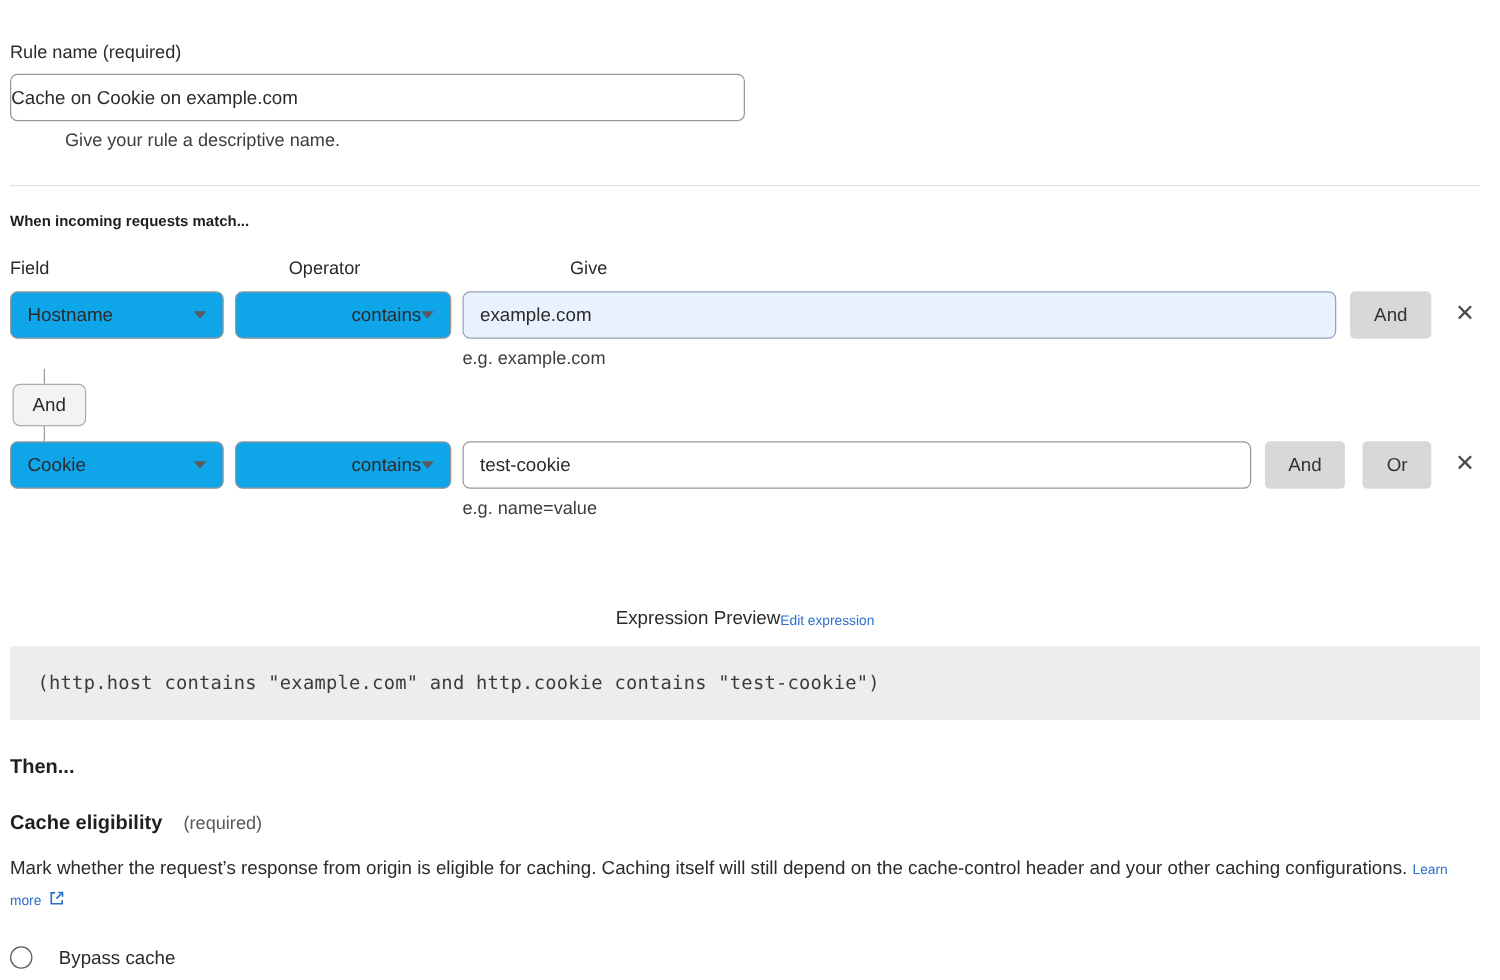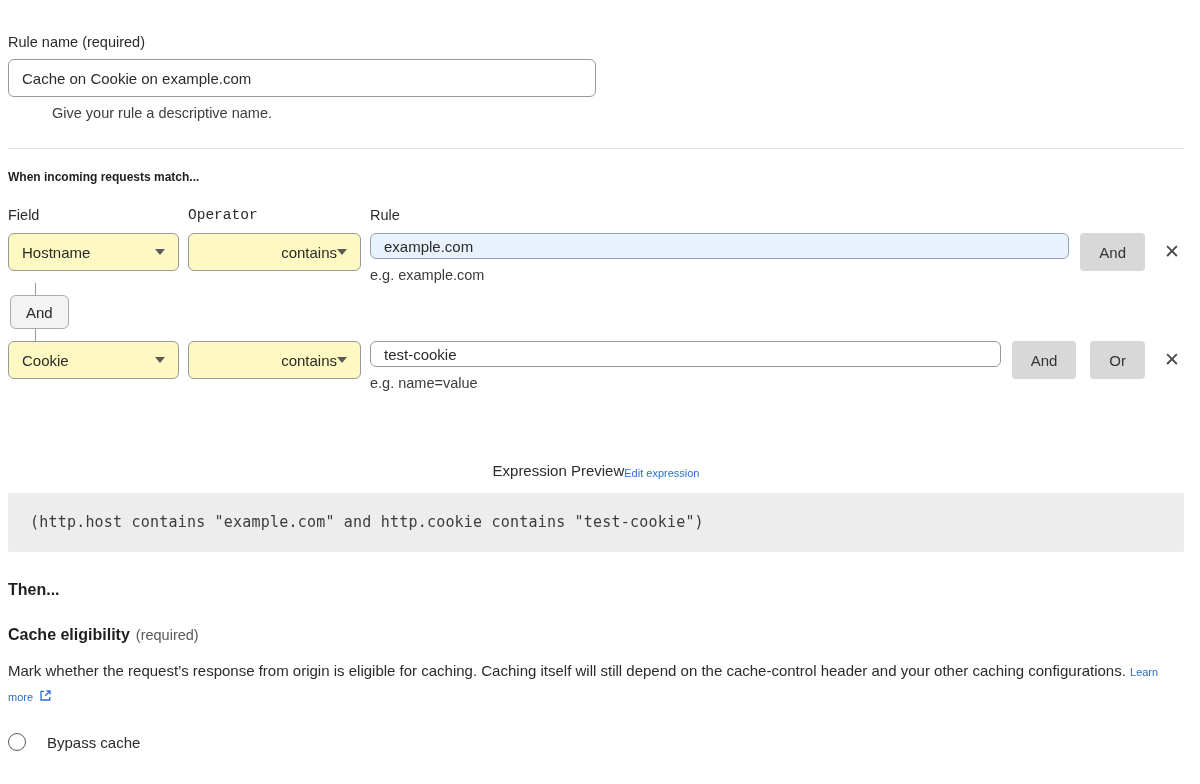"Cache on Cookie on example.com" .rule-name-input { padding: 0 13px -> 0 0 }
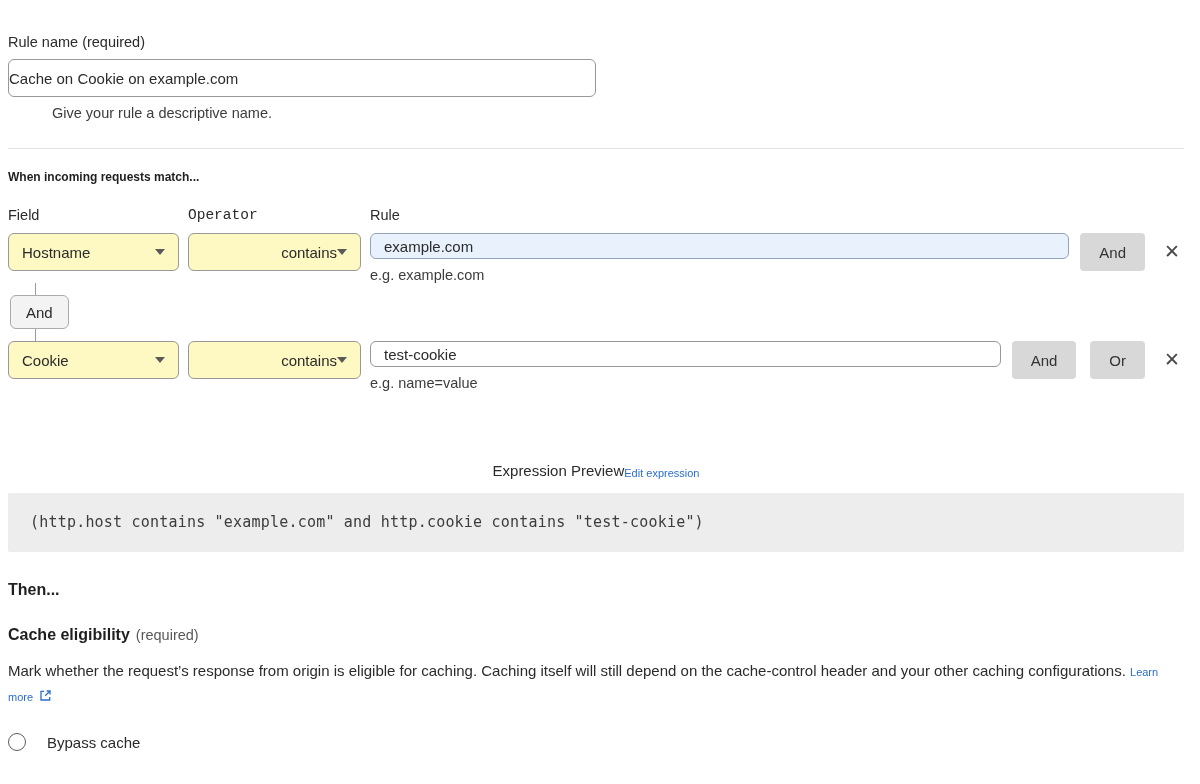"Field" .col-labels { gap: none -> 43px }
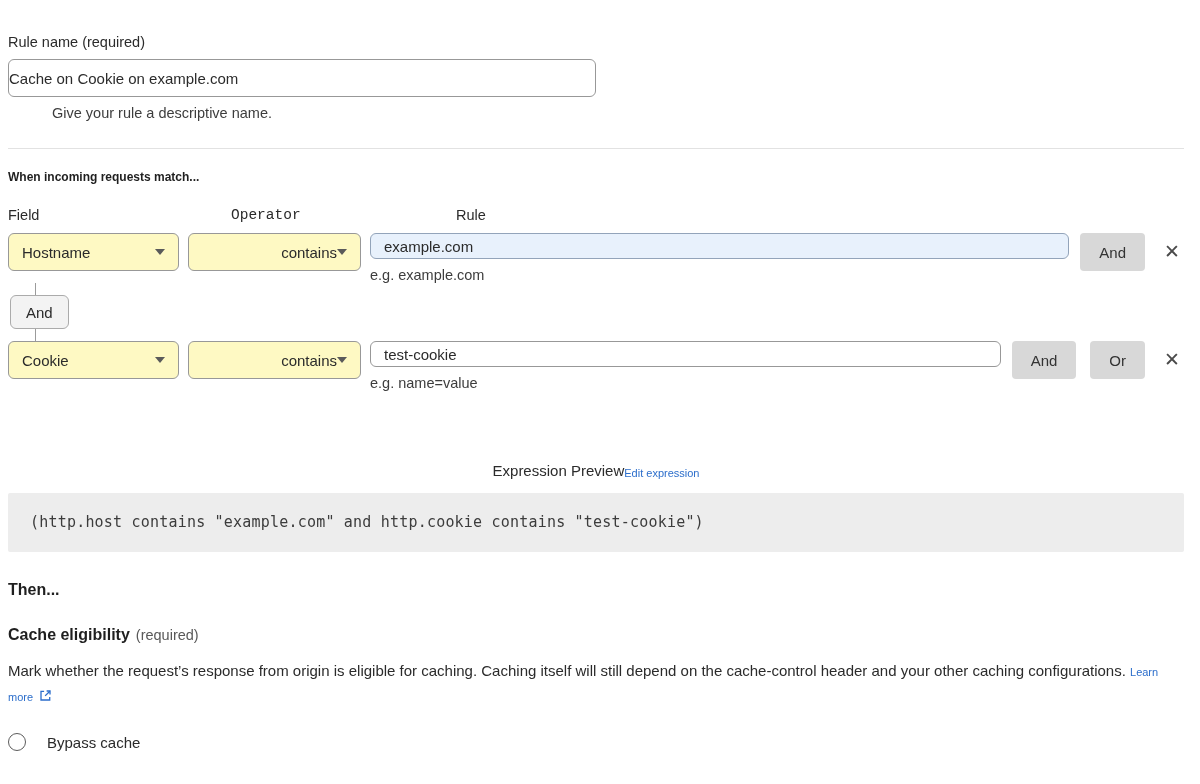"Operator" .col-labels .c2 { font-family: Liberation Mono, monospace -> none }
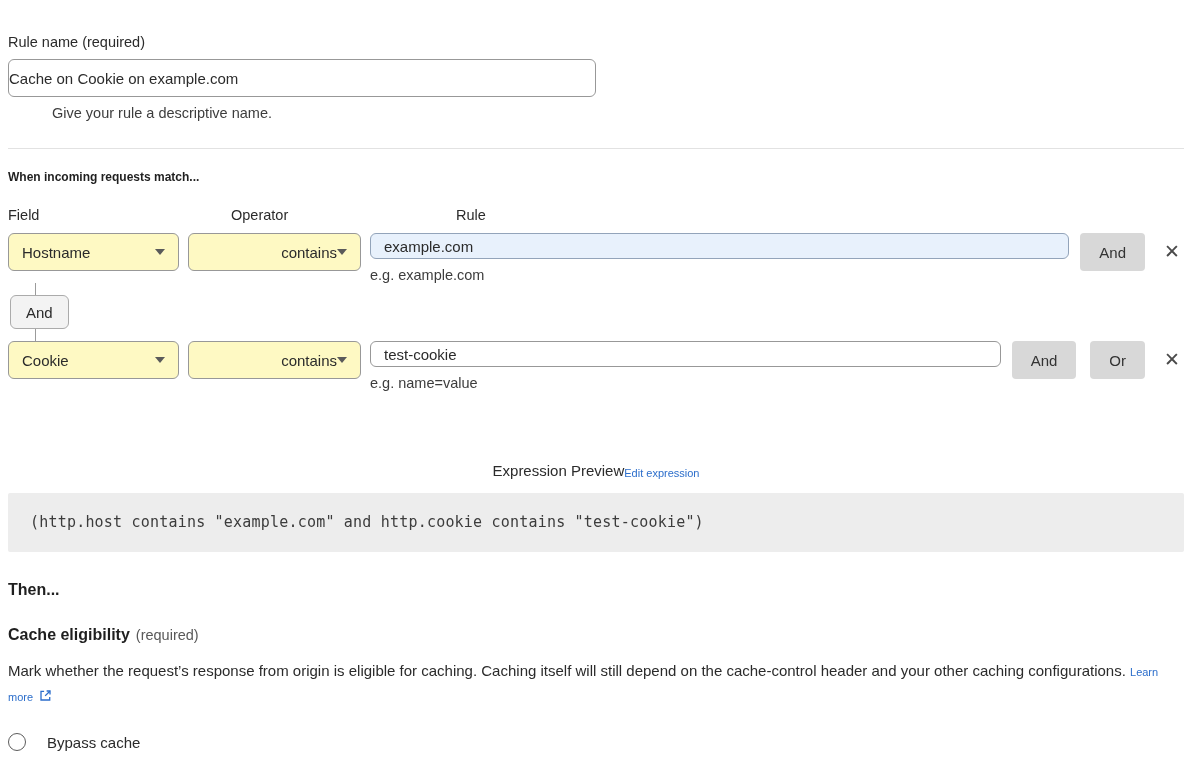"Rule" div.c3 { text: Rule -> Give }
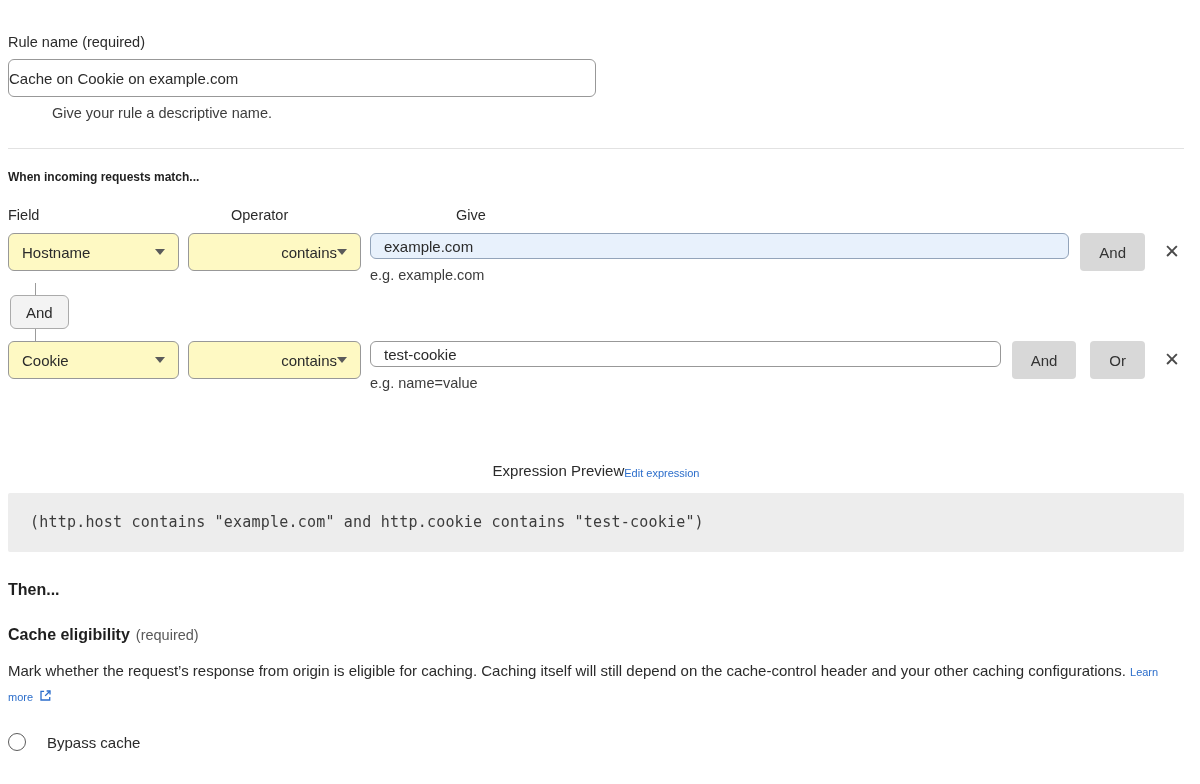"Hostname" .select-box { background: #fef9c3 -> #0ea5e9 }
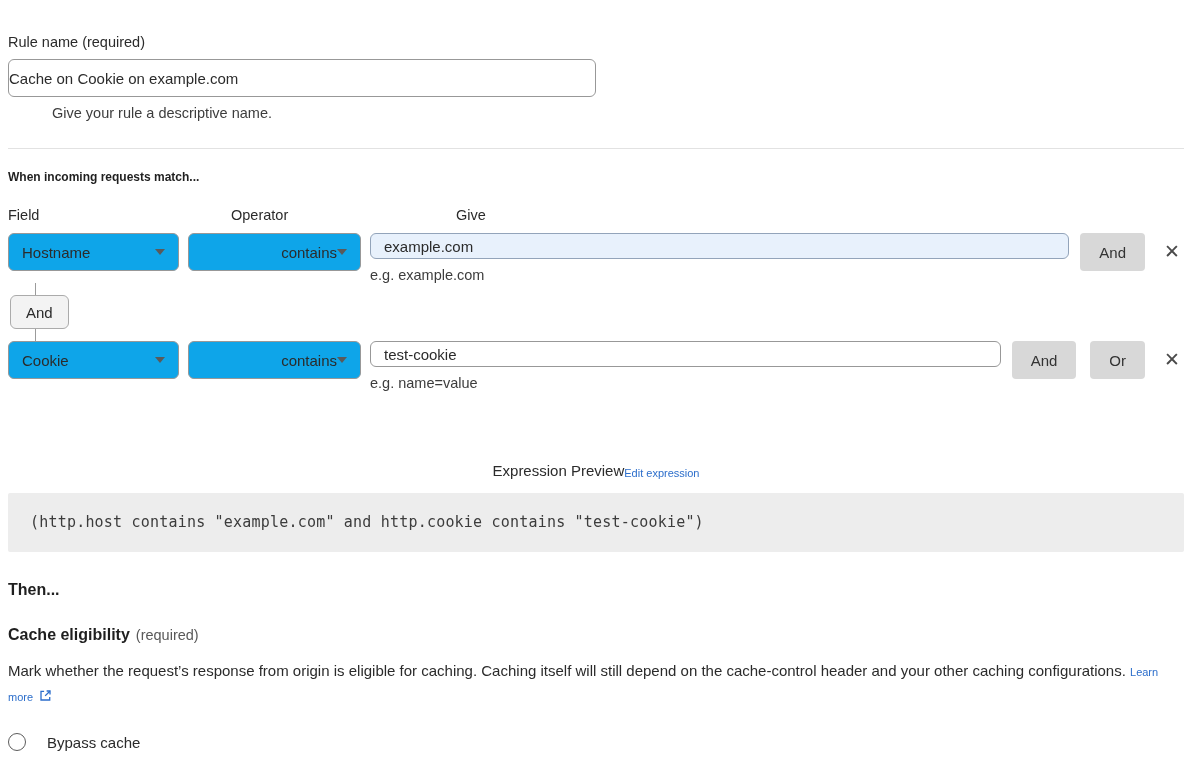"example.com" .value-input { height: 26px -> 38px }
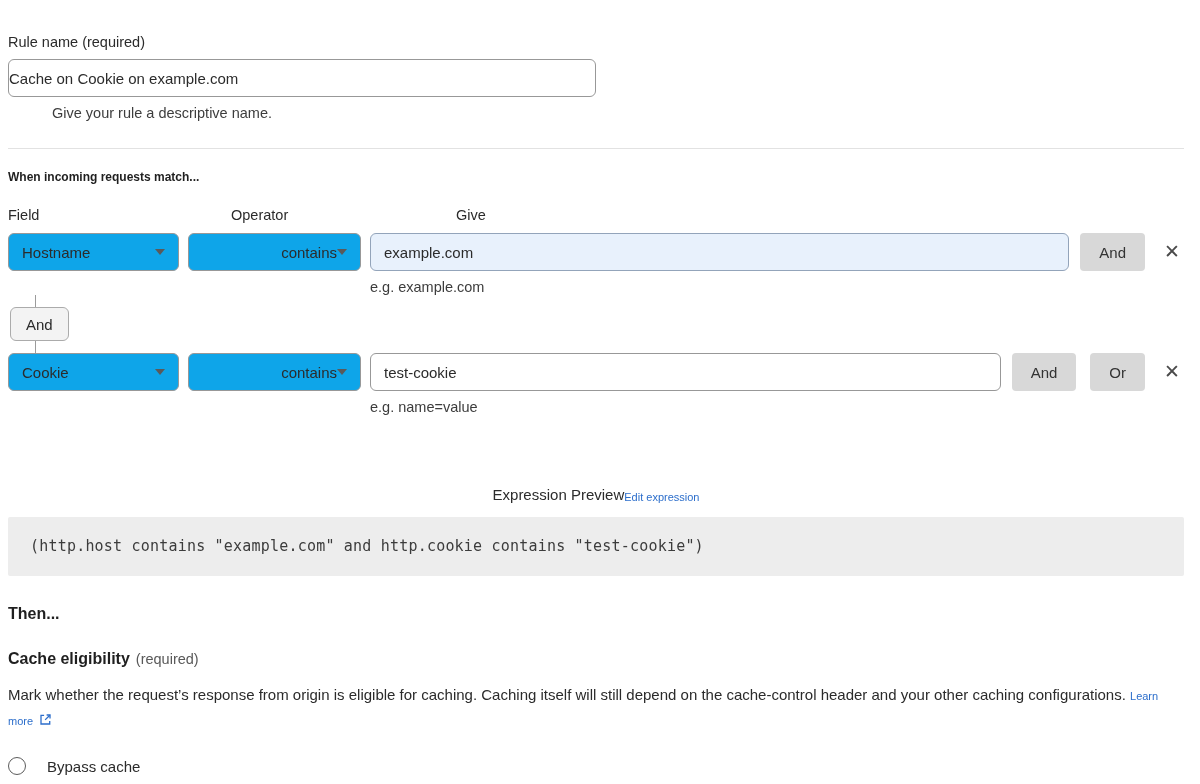"Cache eligibility" .eligibility-heading { gap: 6px -> 17px }
